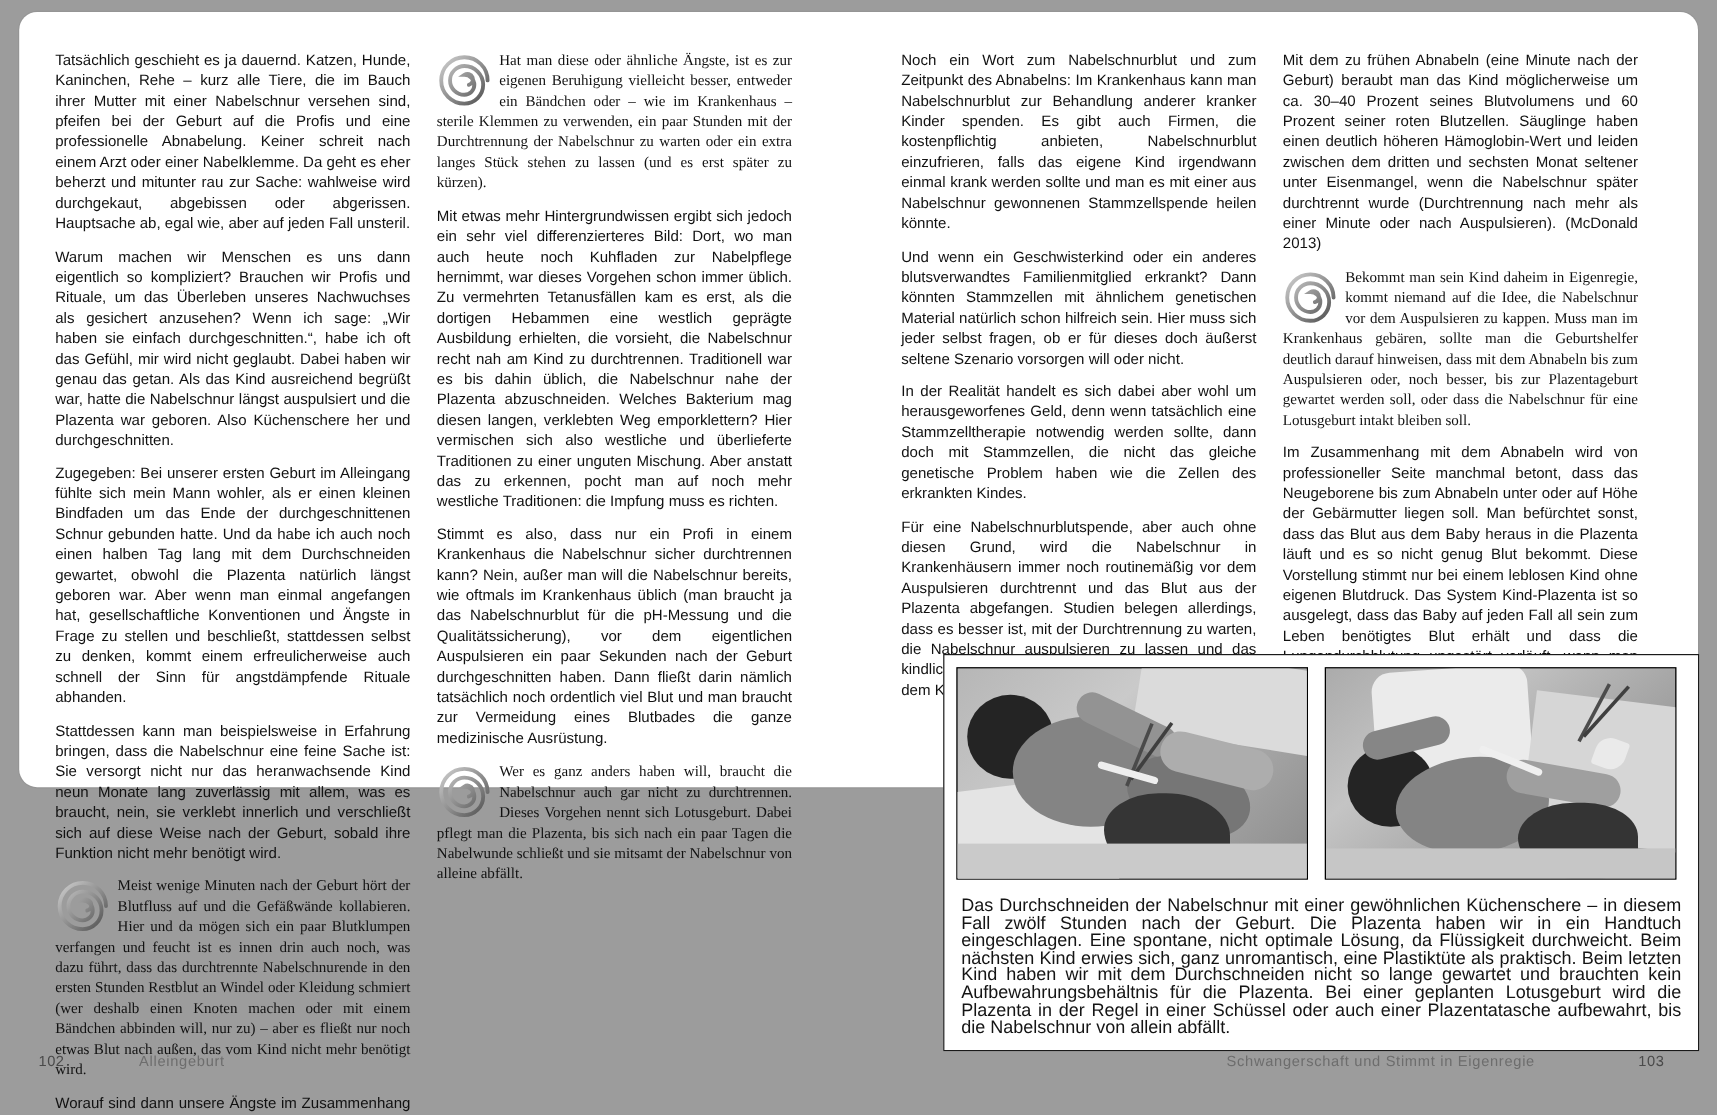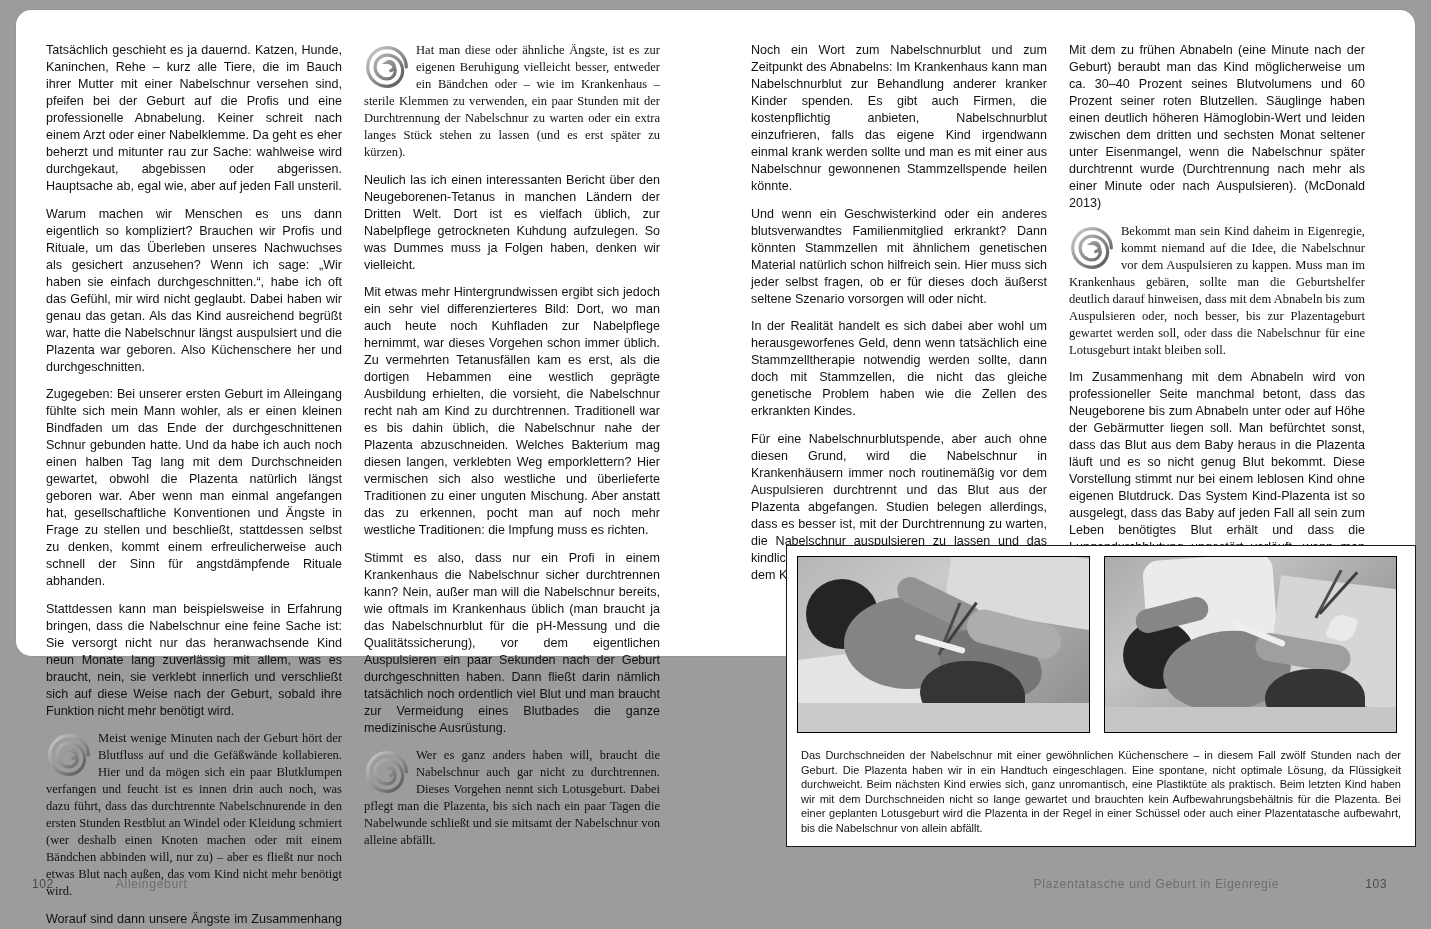"Neulich las ich einen interessanten" p { html: <p>Neulich las ich einen interessanten Bericht über den Neugeborenen-Tetanus in manchen Ländern der Dritten Welt. Dort ist es vielfach üblich, zur Nabelpflege getrockneten Kuhdung aufzulegen. So was Dummes muss ja Folgen haben, denken wir vielleicht.</p> -> none }
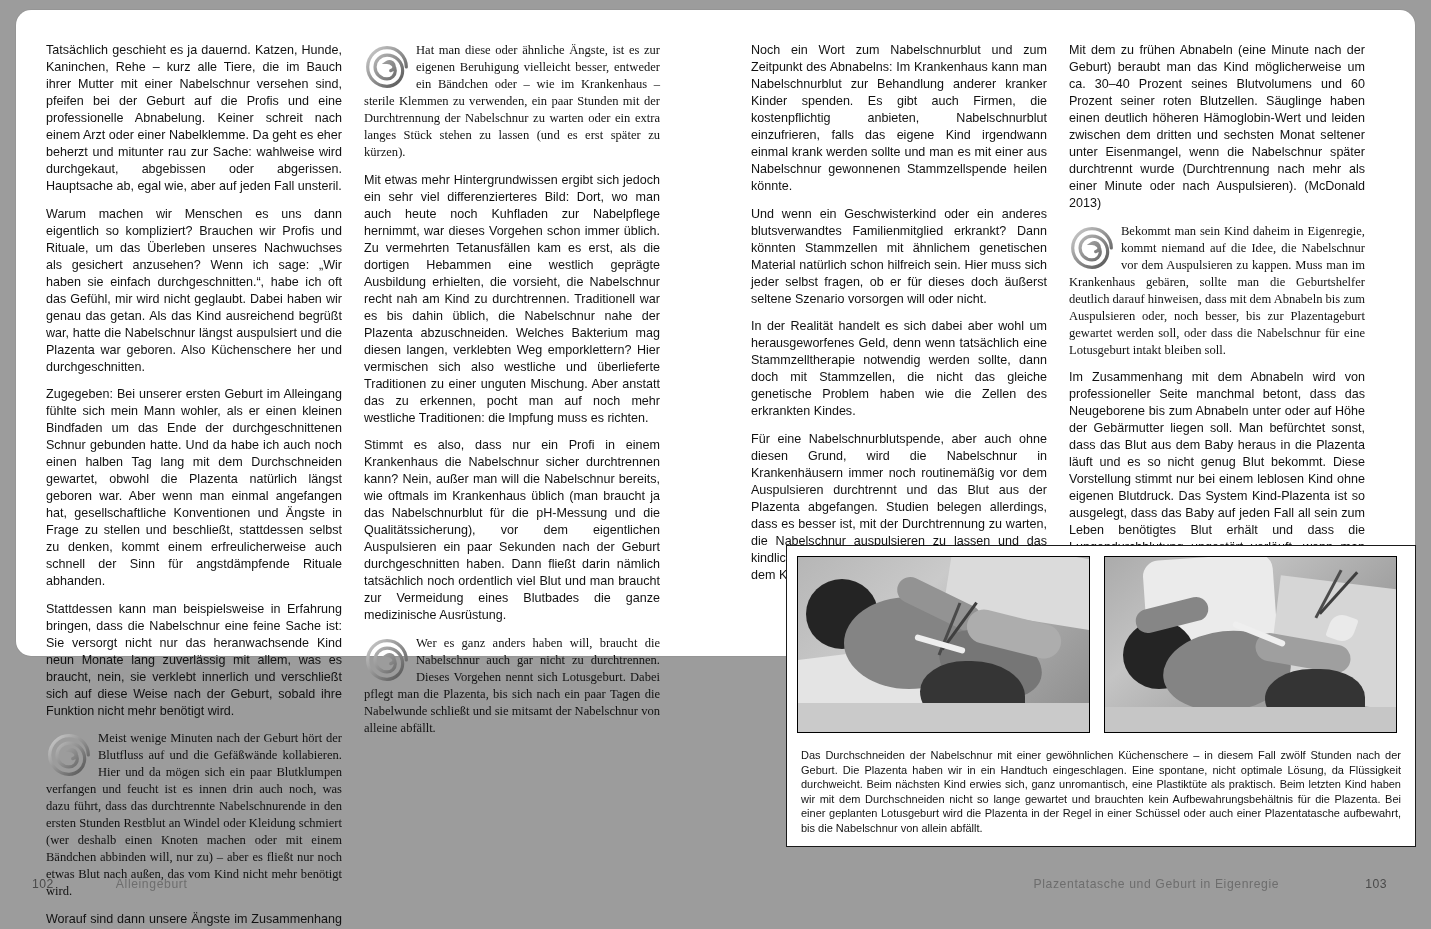"Das Durchschneiden der Nabelschnur mit" .caption { font-size: 11.0px -> 15px }
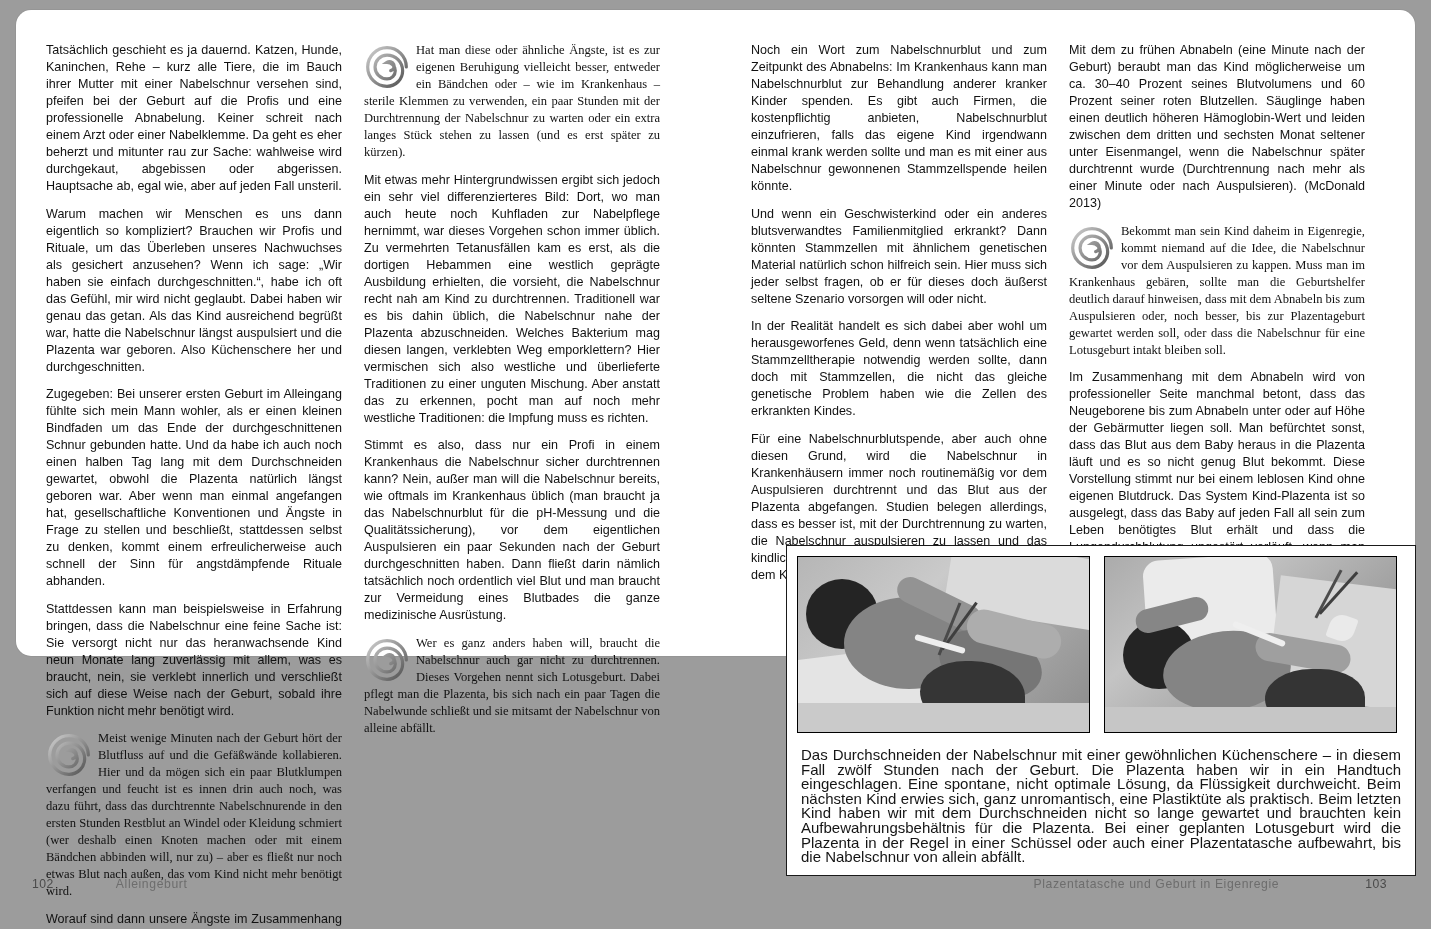"Plazentatasche und Geburt in Eigenregie" span { text: Plazentatasche und Geburt -> Schwangerschaft und Stimmt }
